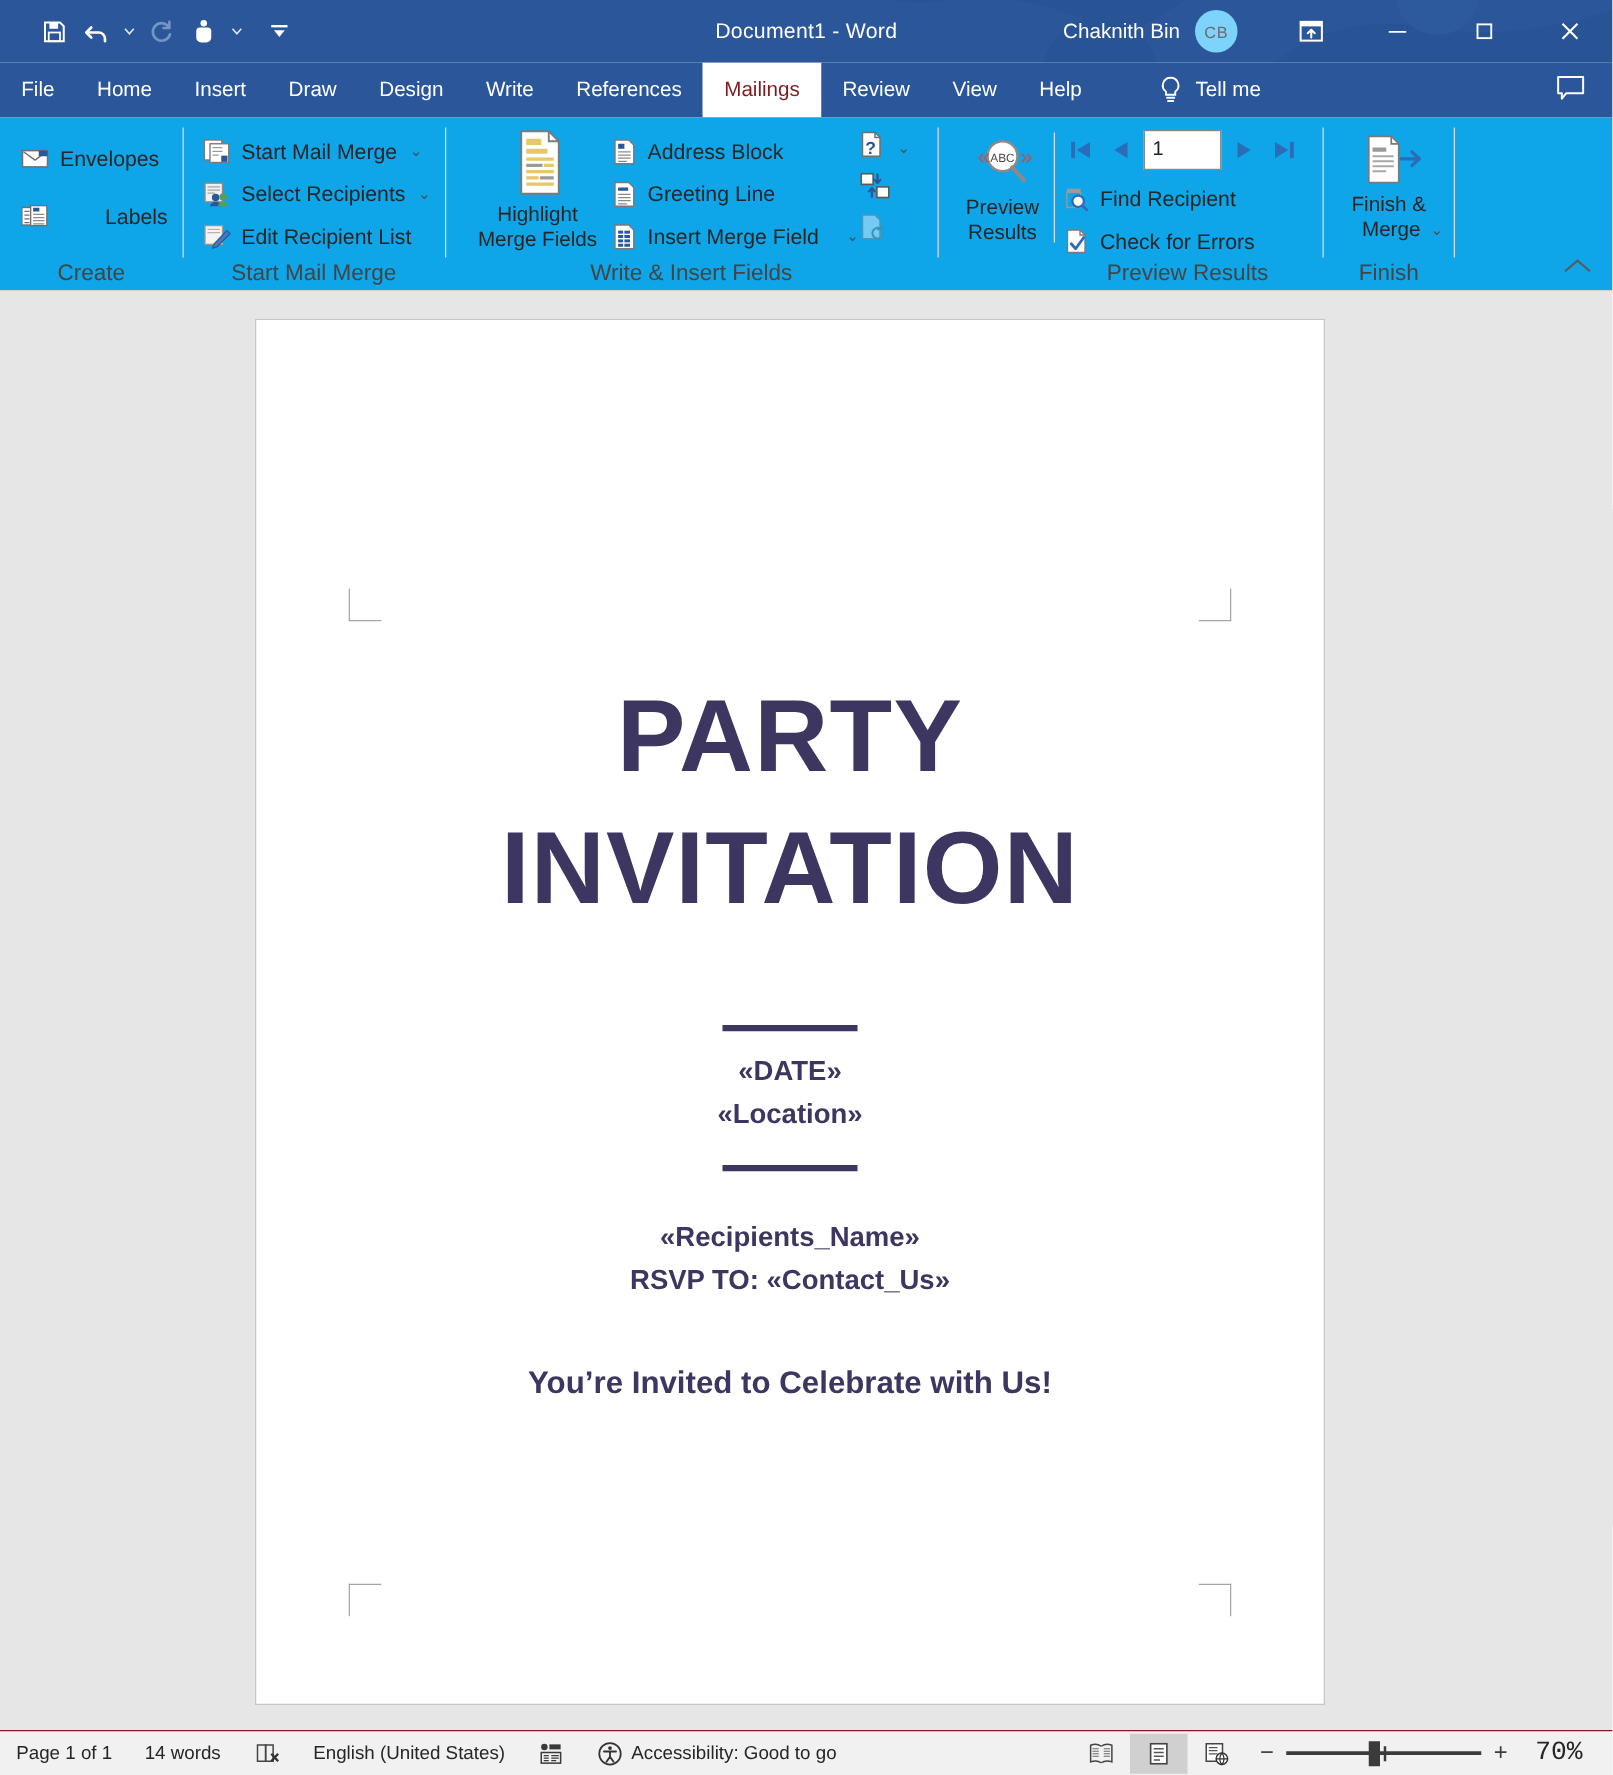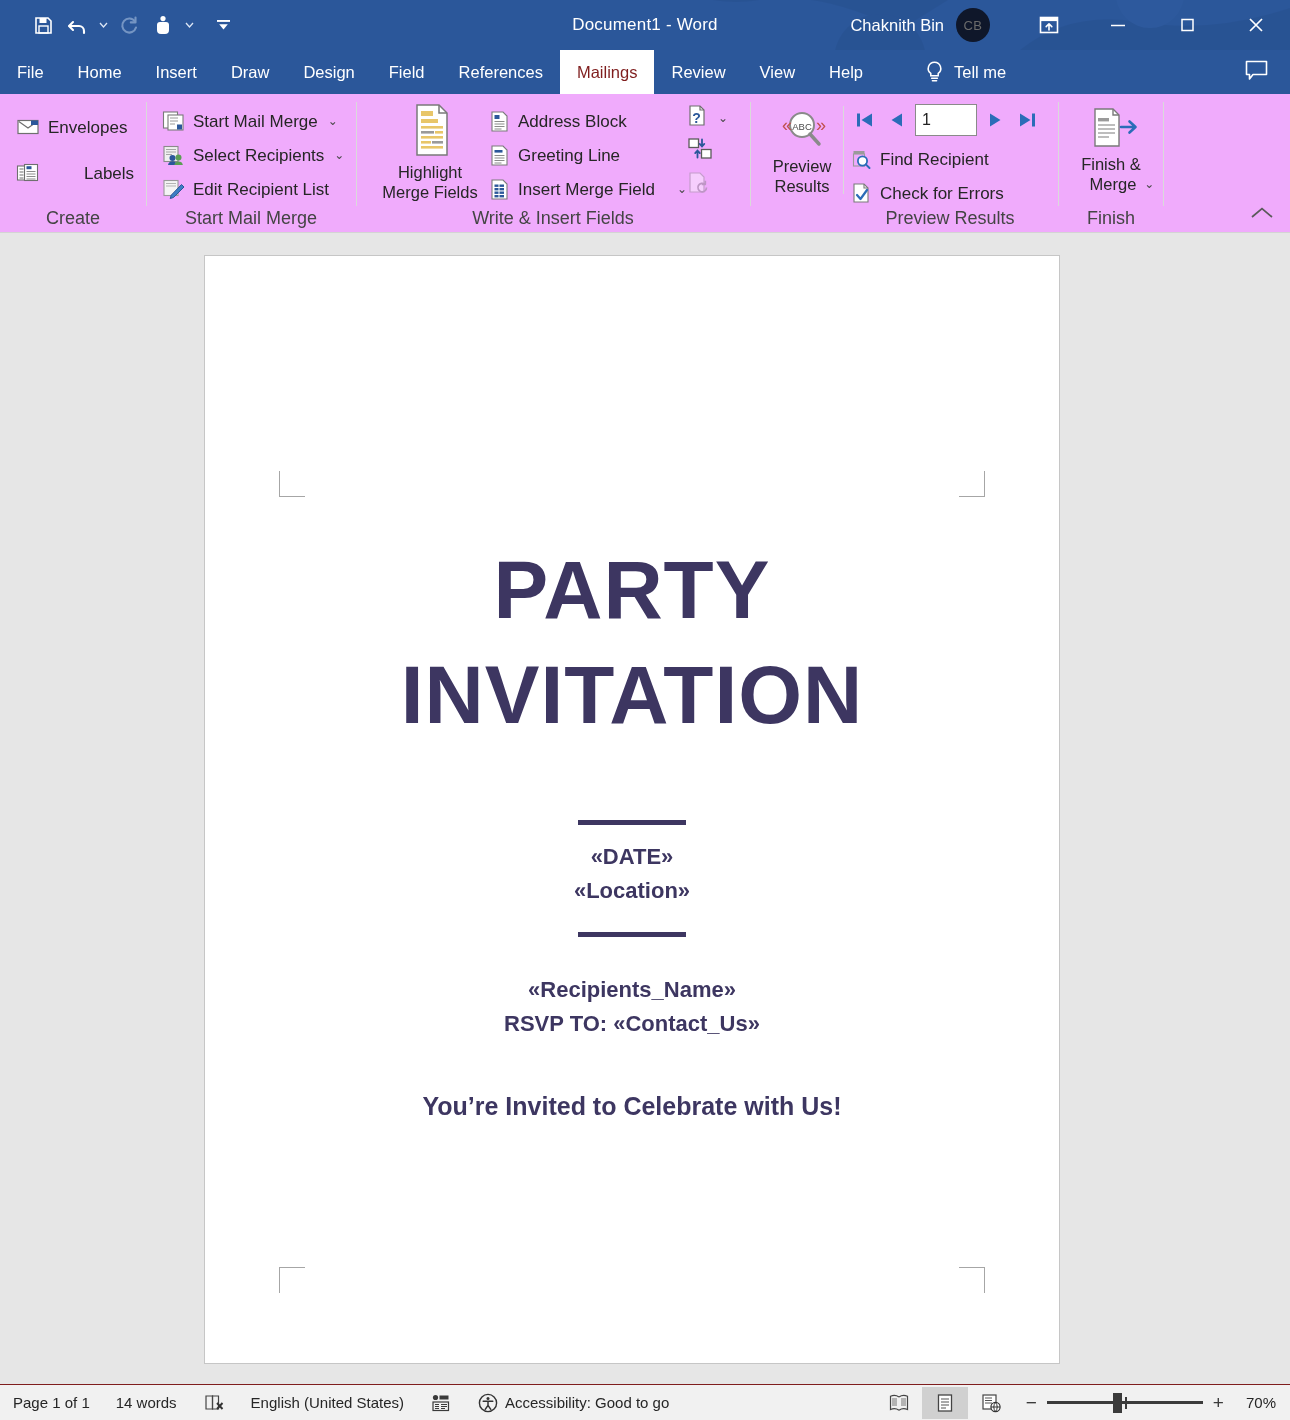"CB" .avatar { background: #0f172a -> #7dd3fc }
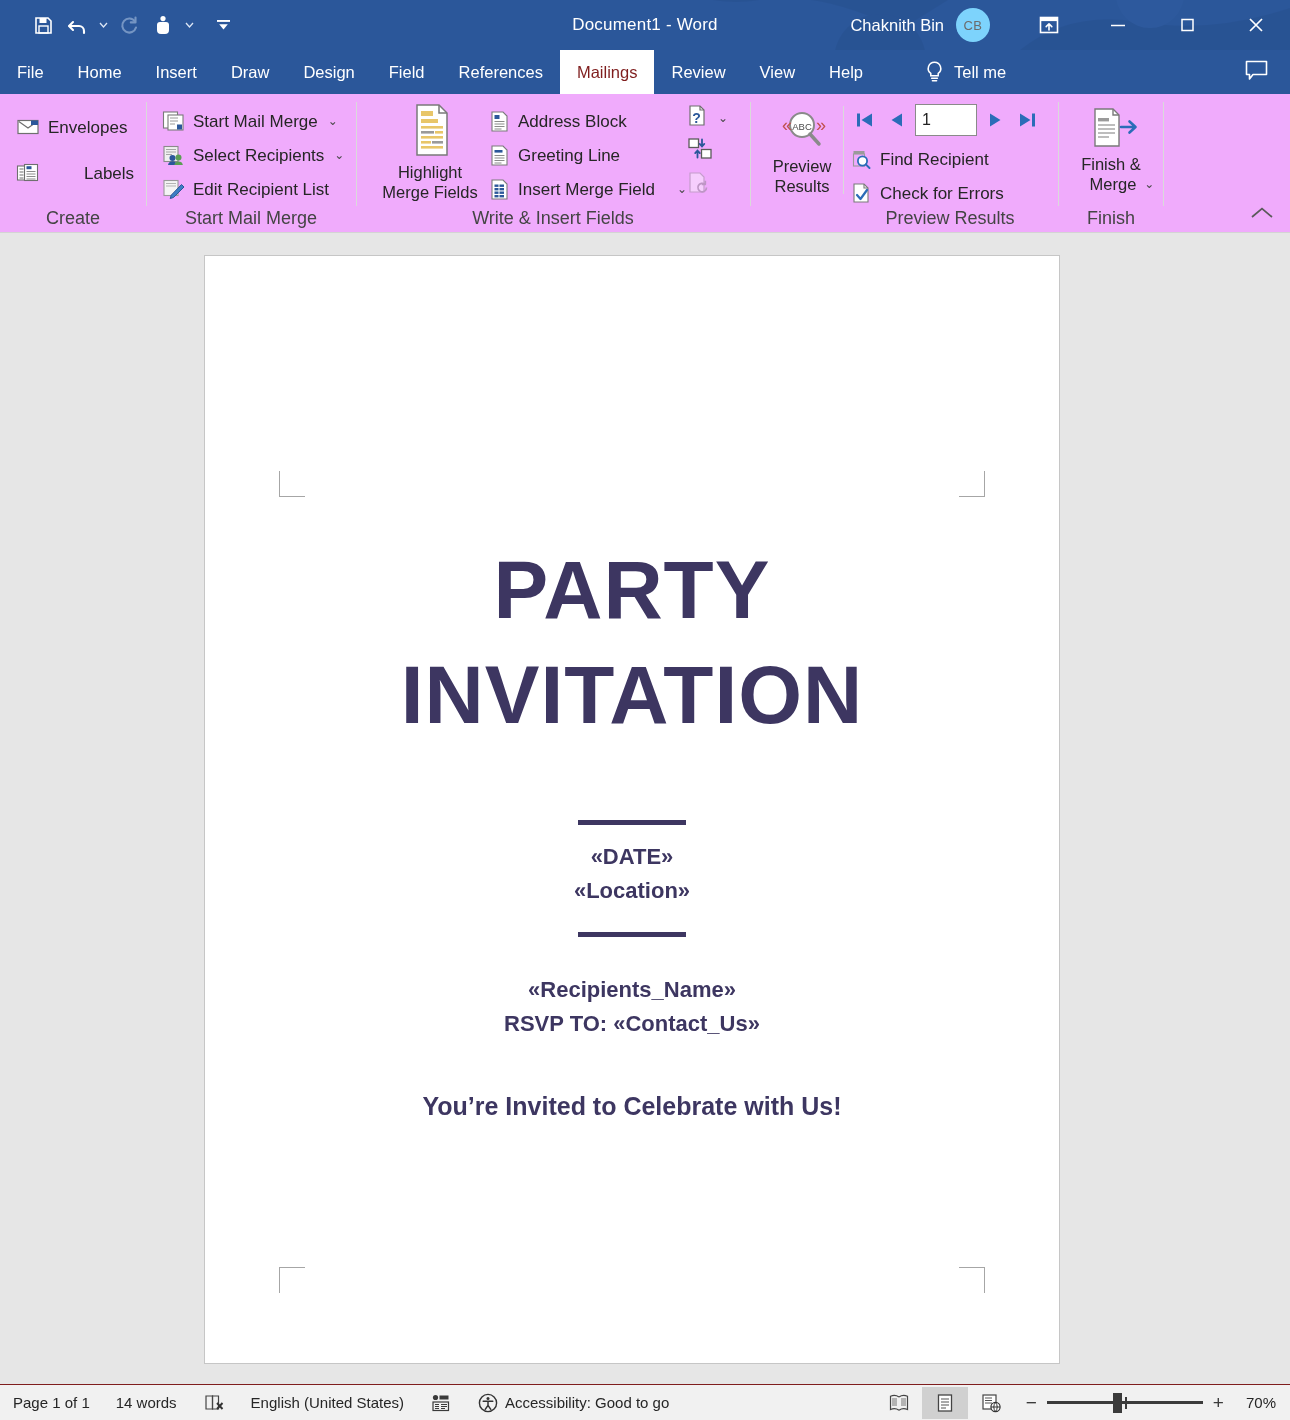"Field" div.tab { text: Field -> Write }
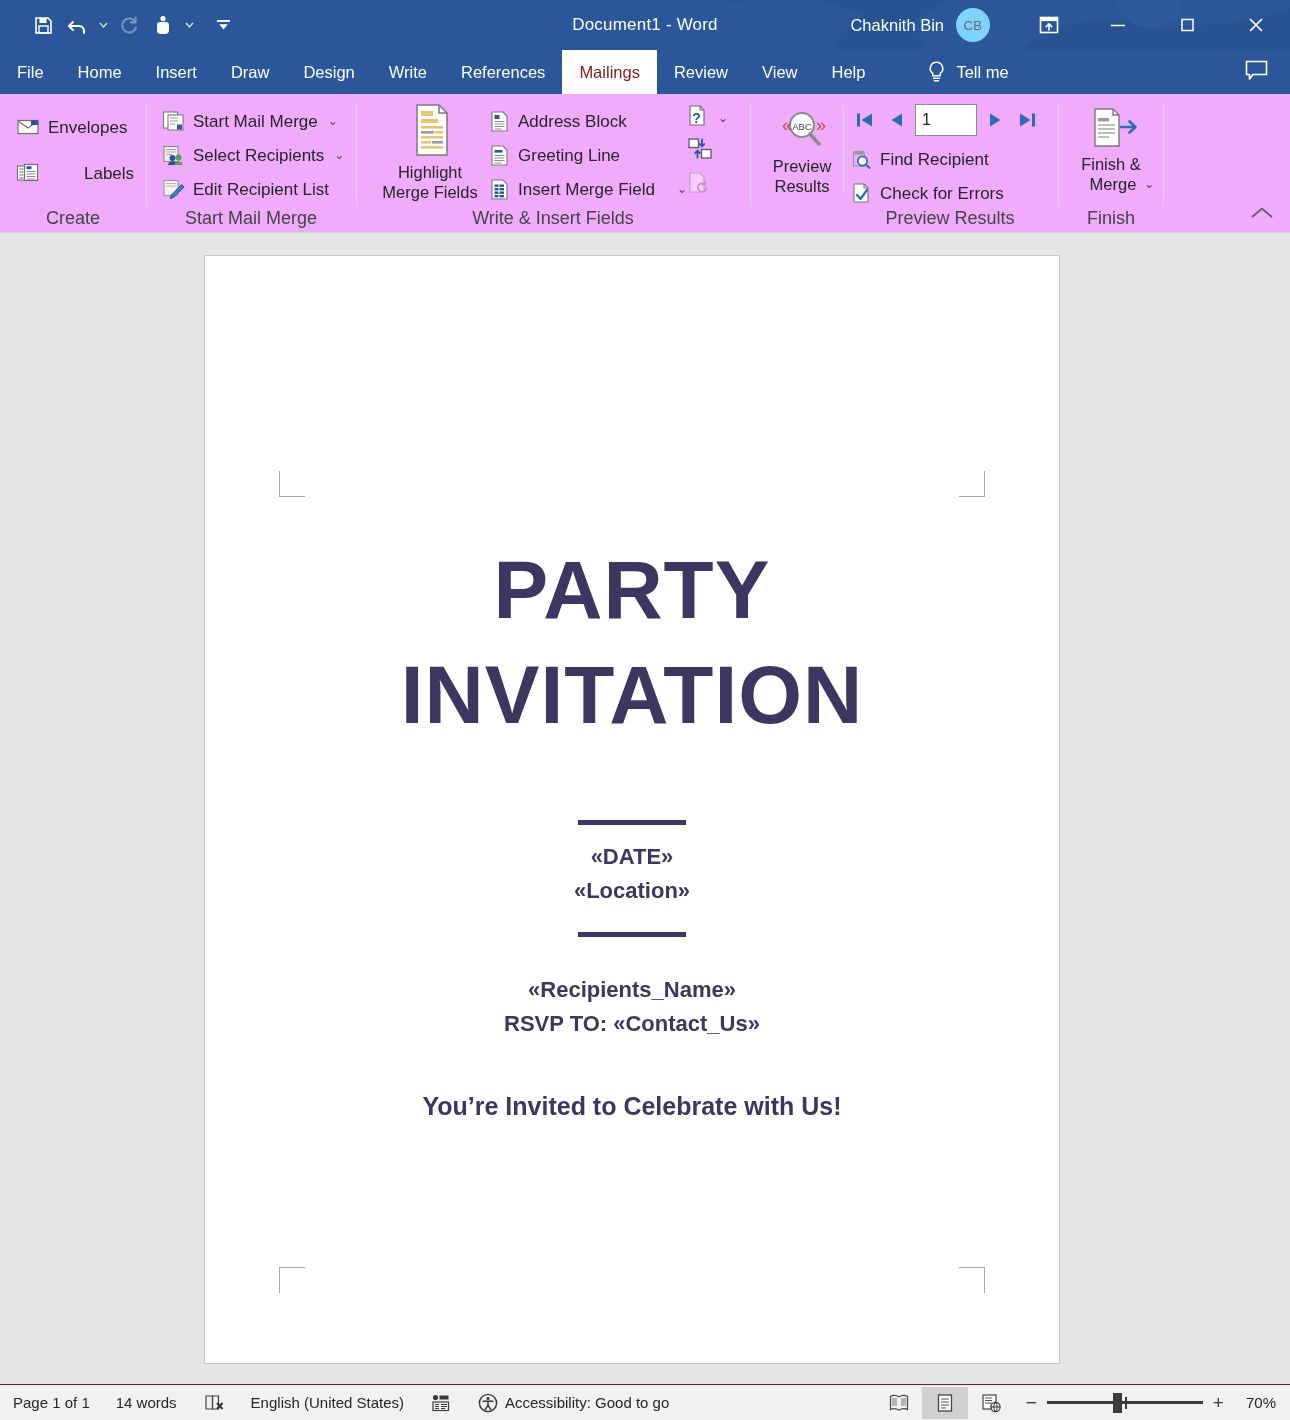"Envelopes" .ribbon { background: #f0abfc -> #0ea5e9 }
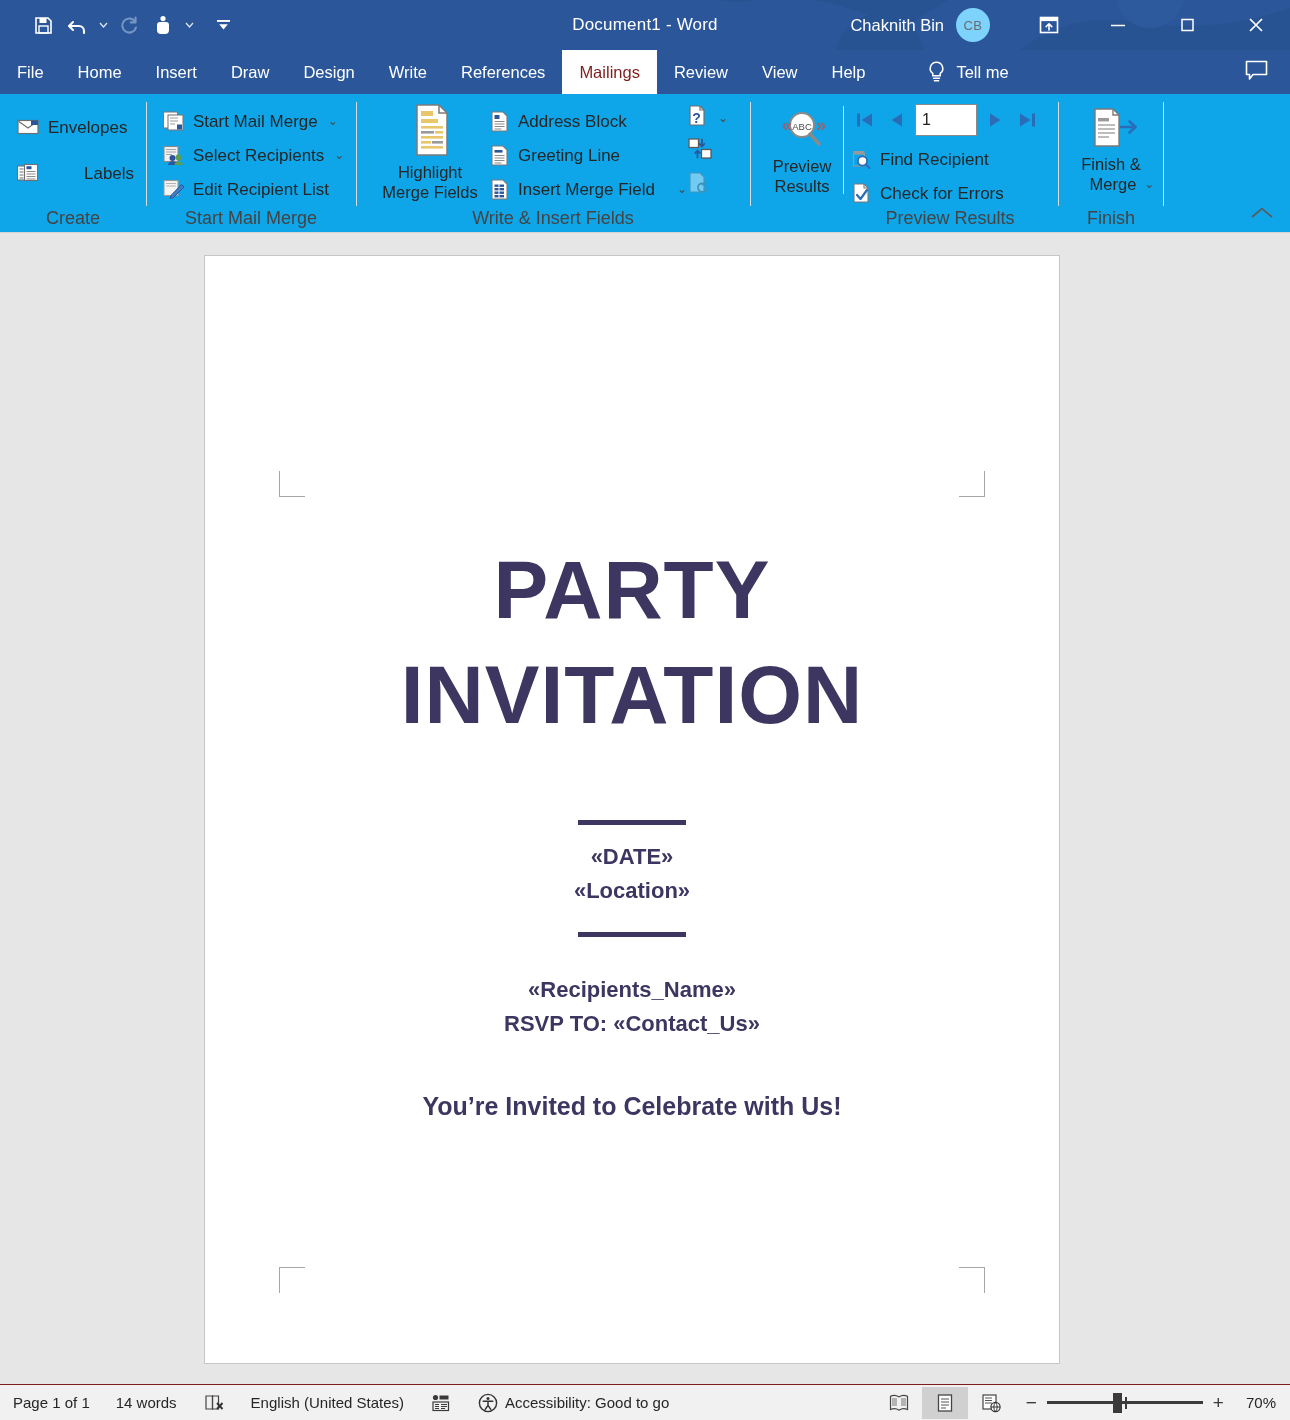"70%" .zoom-pct { font-family: none -> Liberation Mono, monospace; font-size: 15px -> 21px; padding: 0 14px 0 10px -> 0 24px 0 10px }
